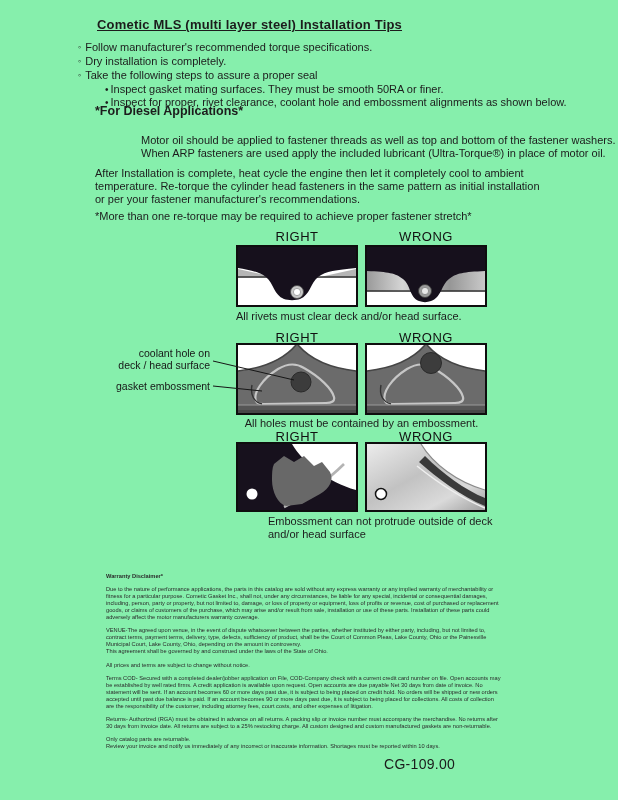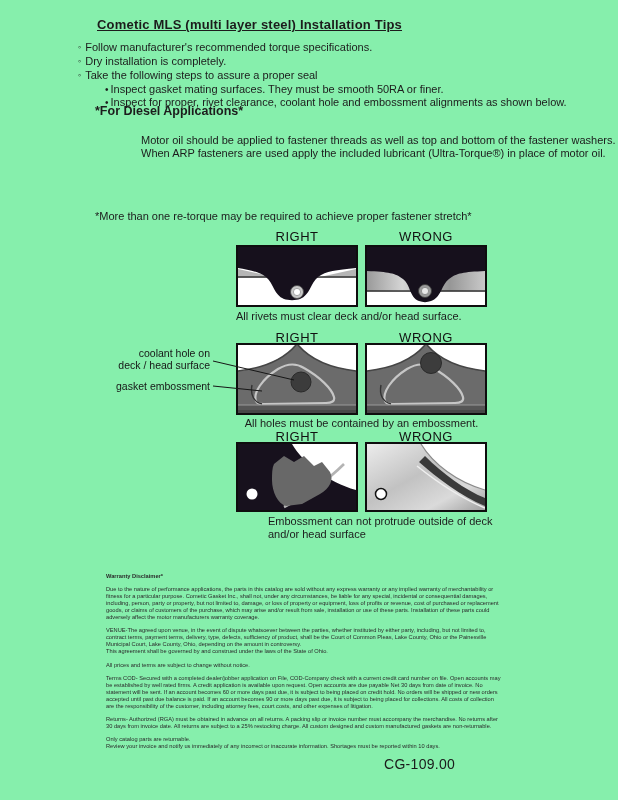"After Installation is complete, heat" div.abs { html: none -> <div>After Installation is complete, heat cycle the engine then let it completely cool to ambient temperature. Re-torque the cylinder head fasteners in the same pattern as initial installation or per your fastener manufacturer's recommendations.</div> }
